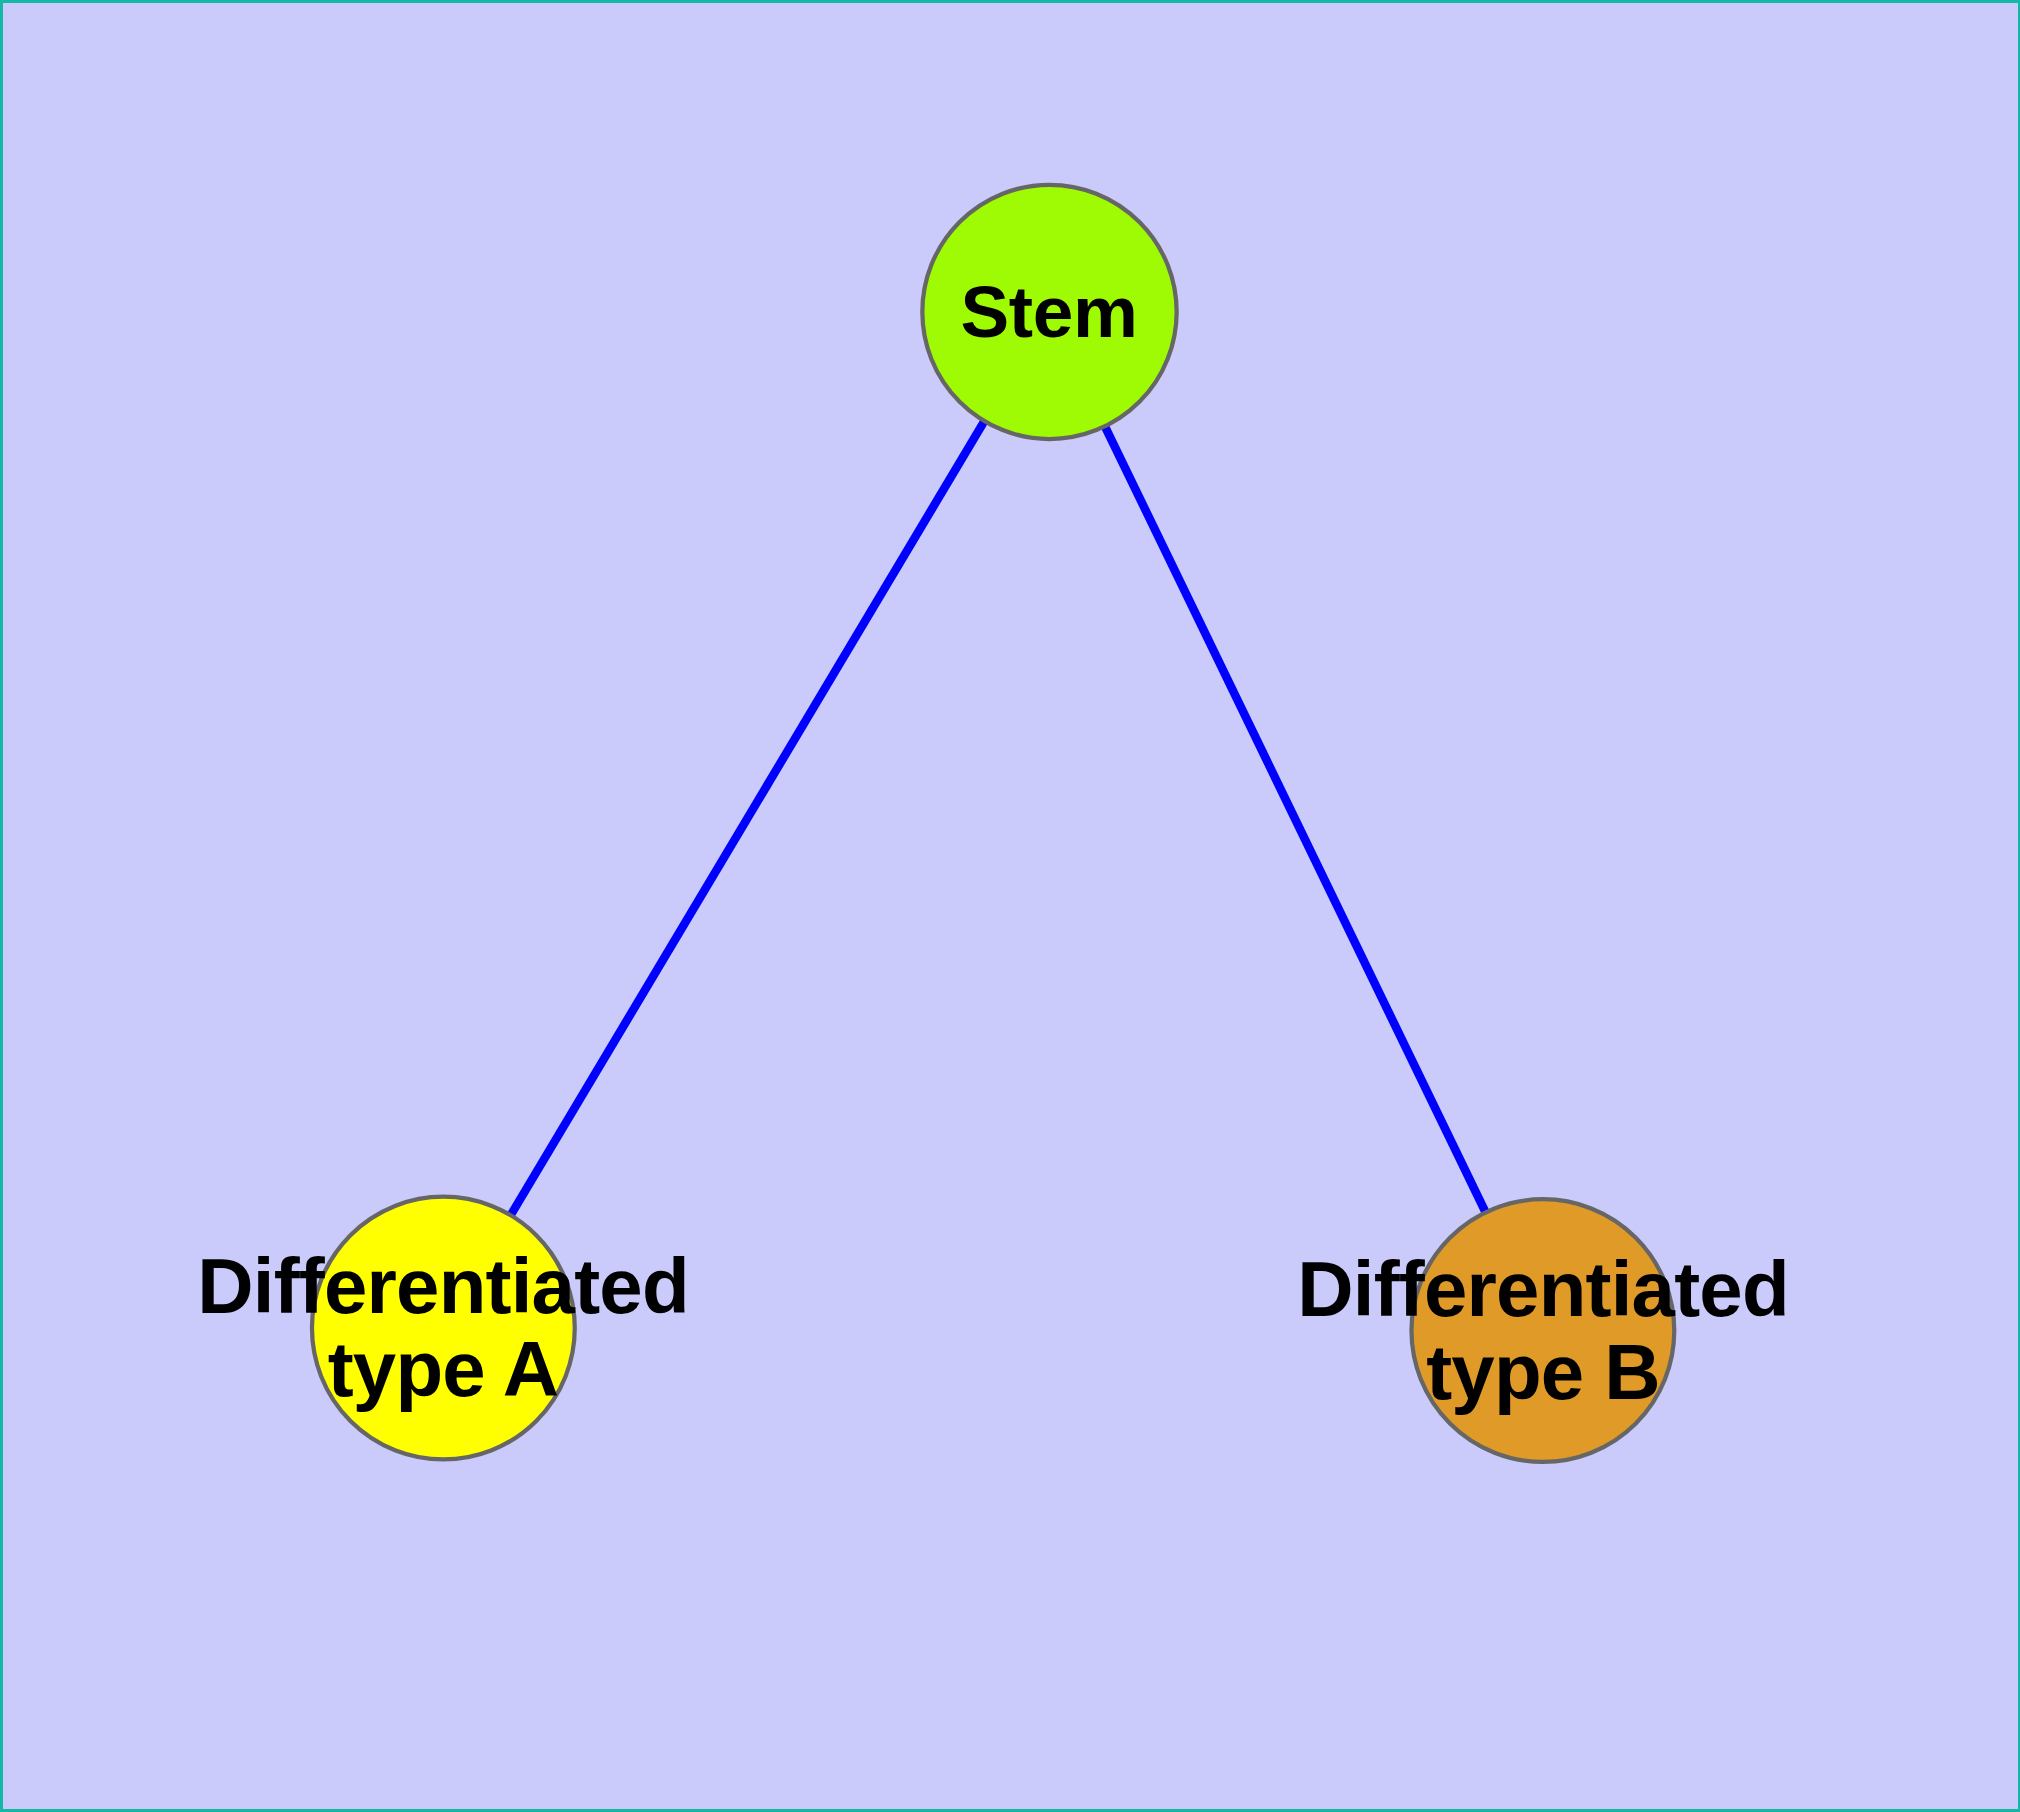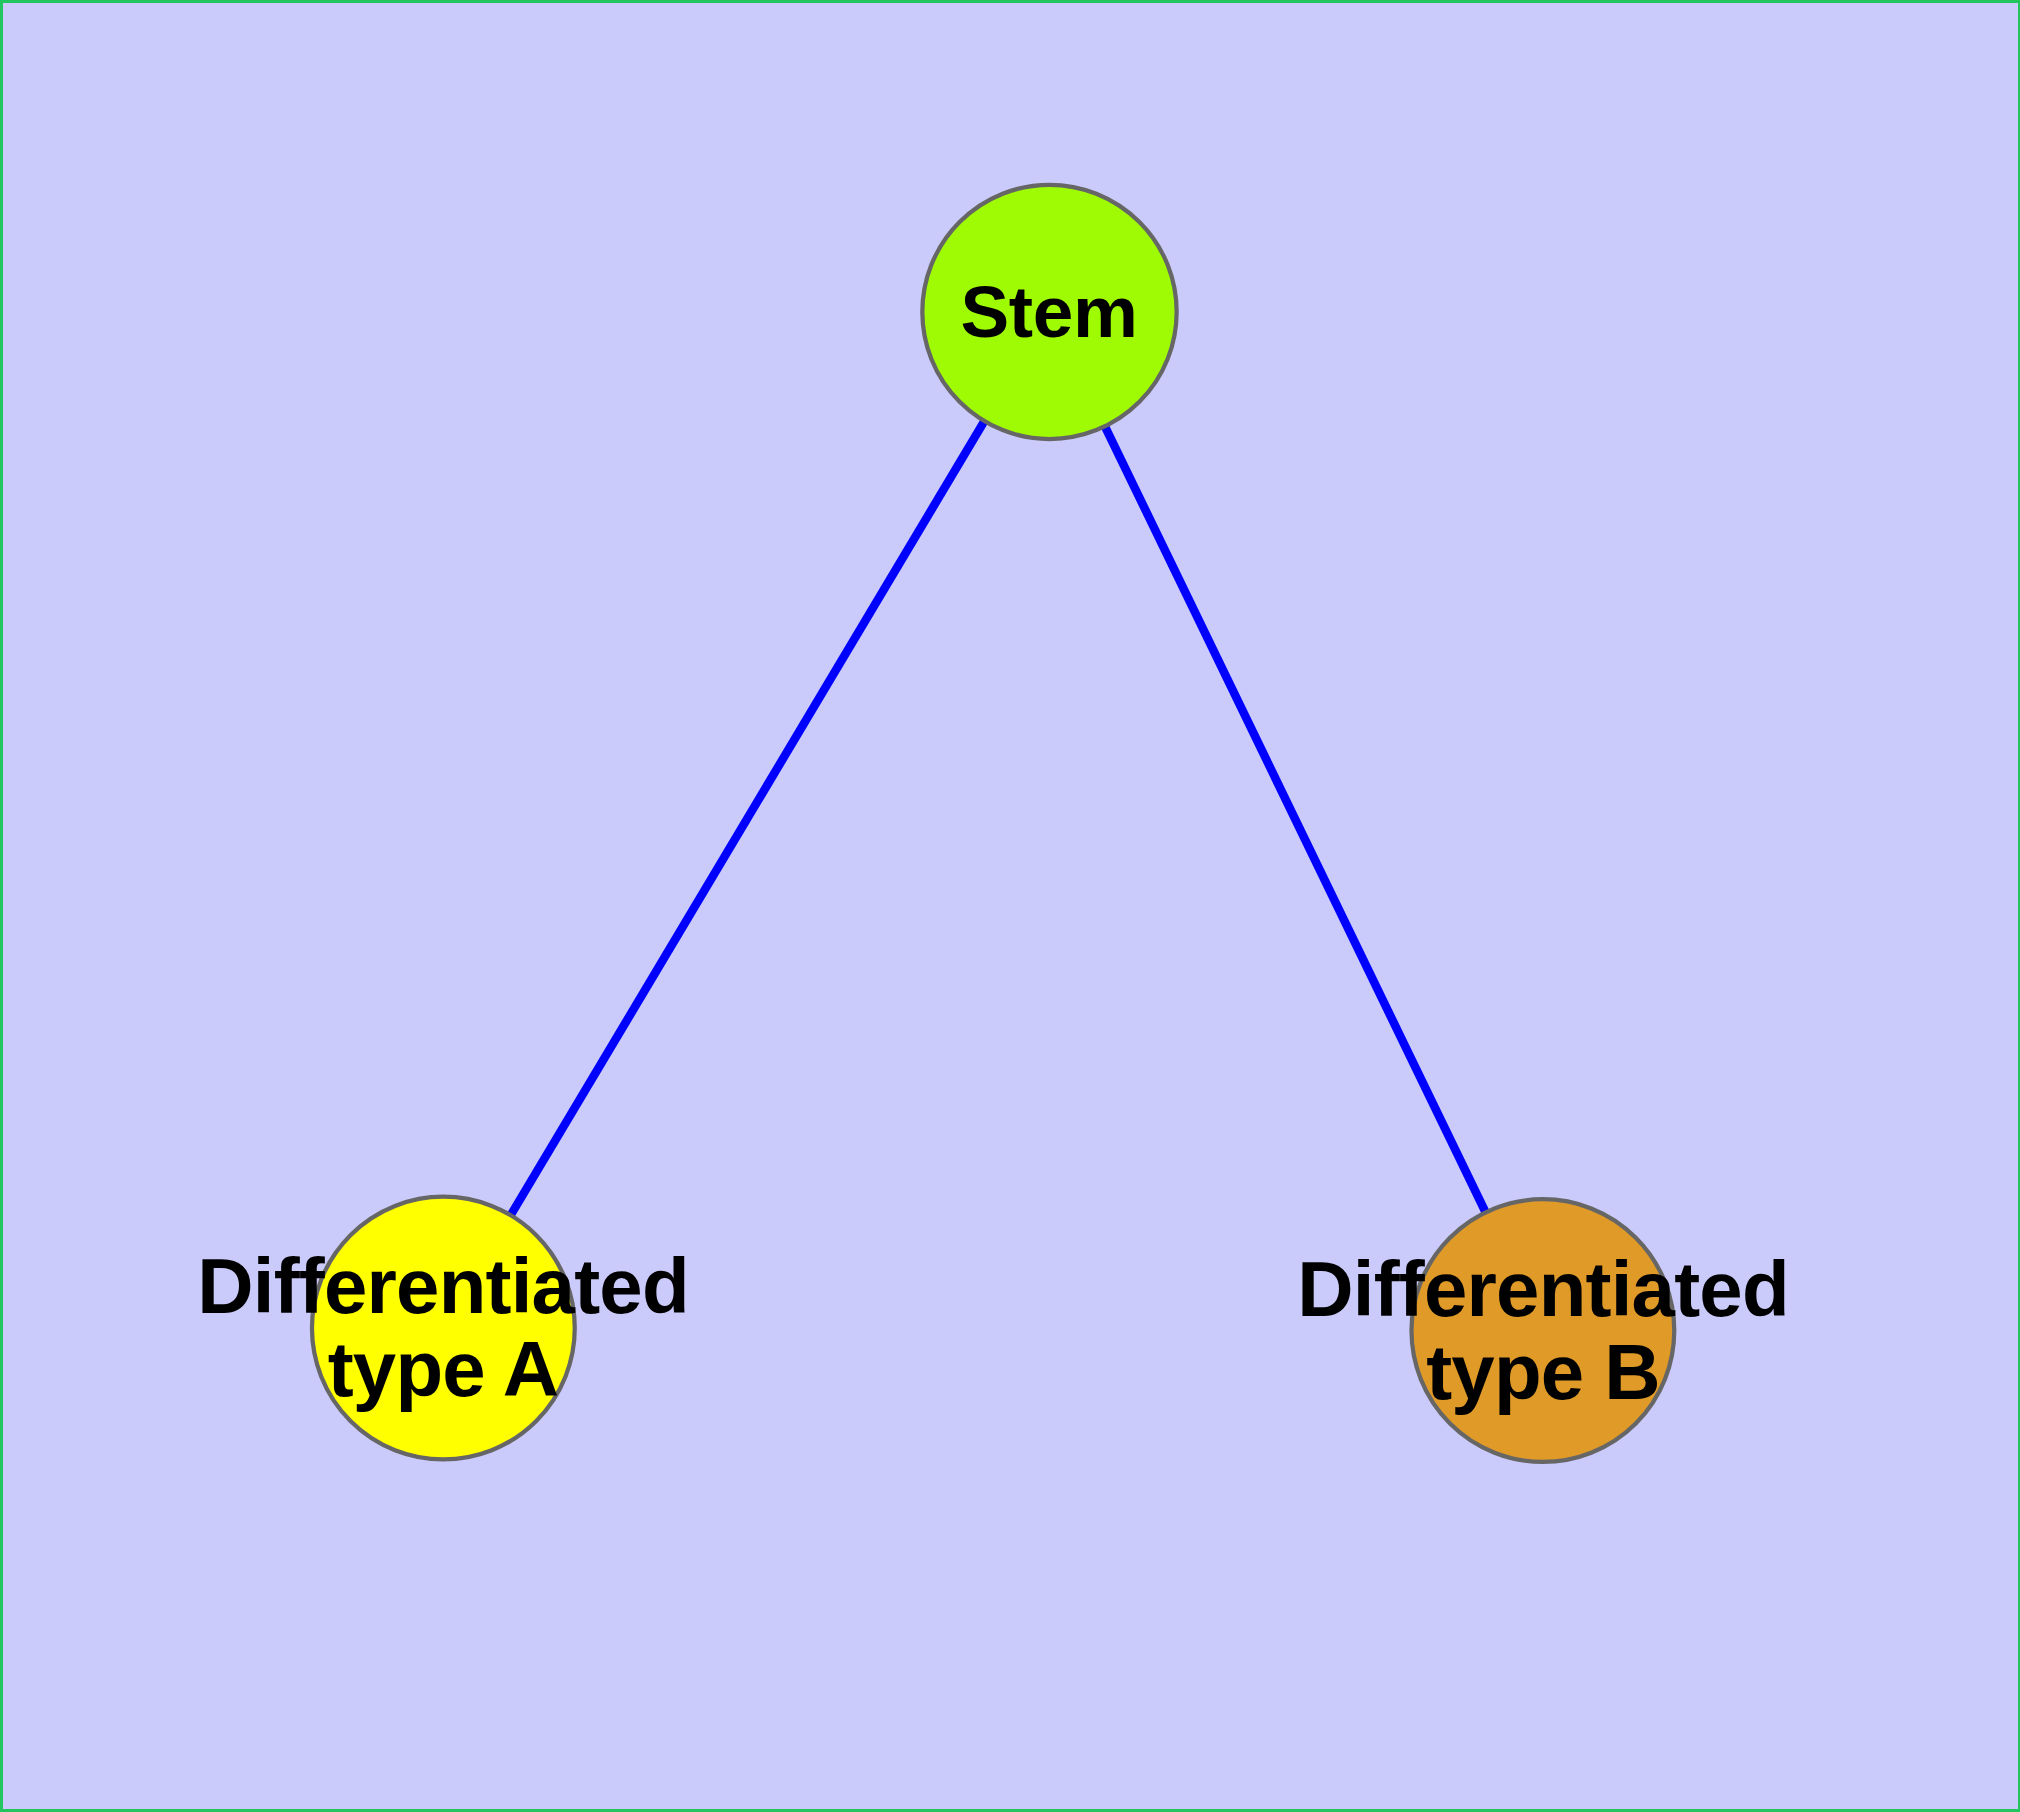"Stem" #canvas { background: #22c55e -> #14b8a6 }
